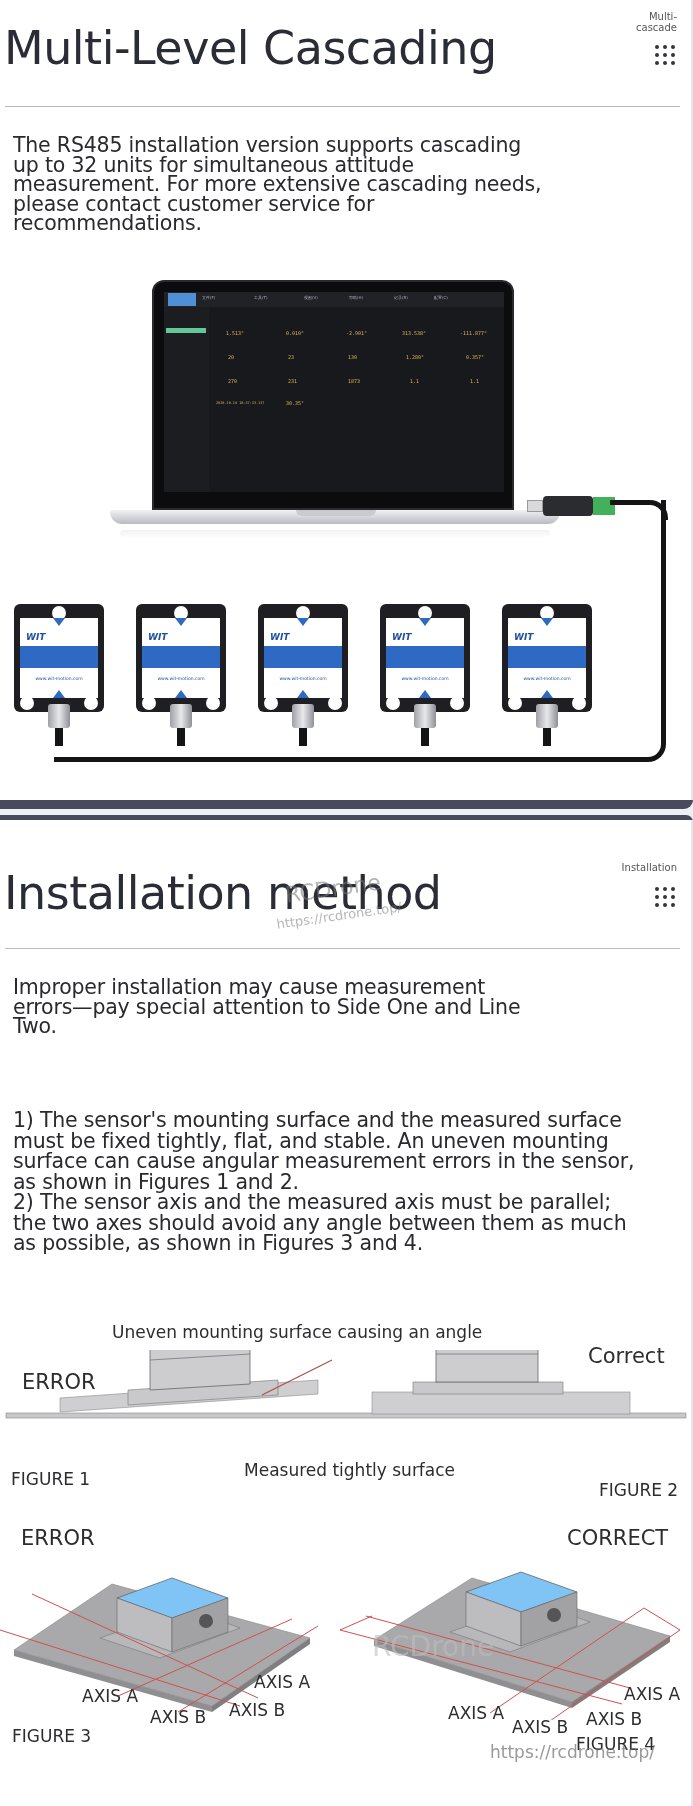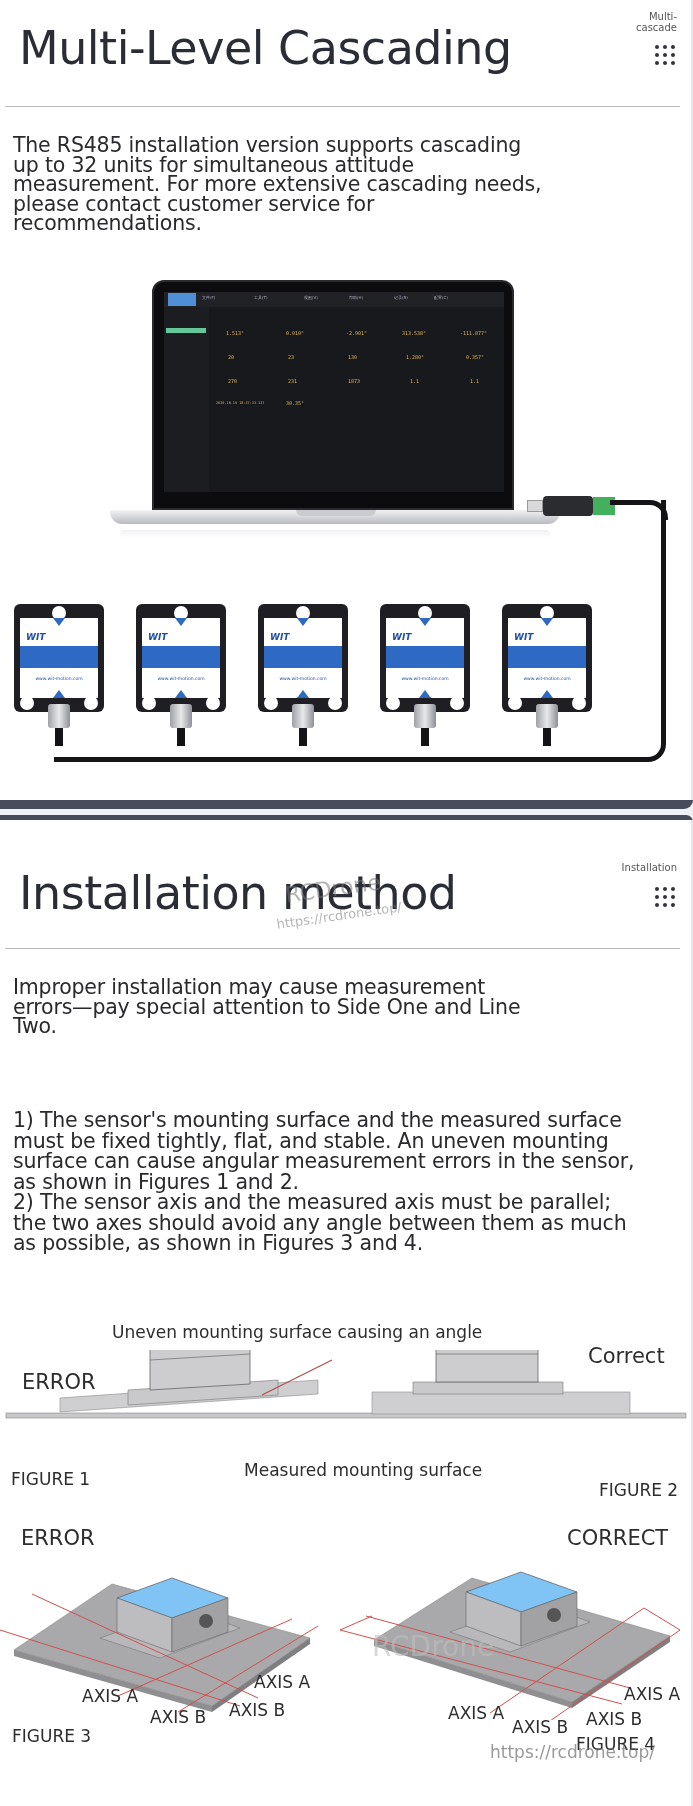"Multi-Level Cascading" .section-title { left: 19px -> 4px }
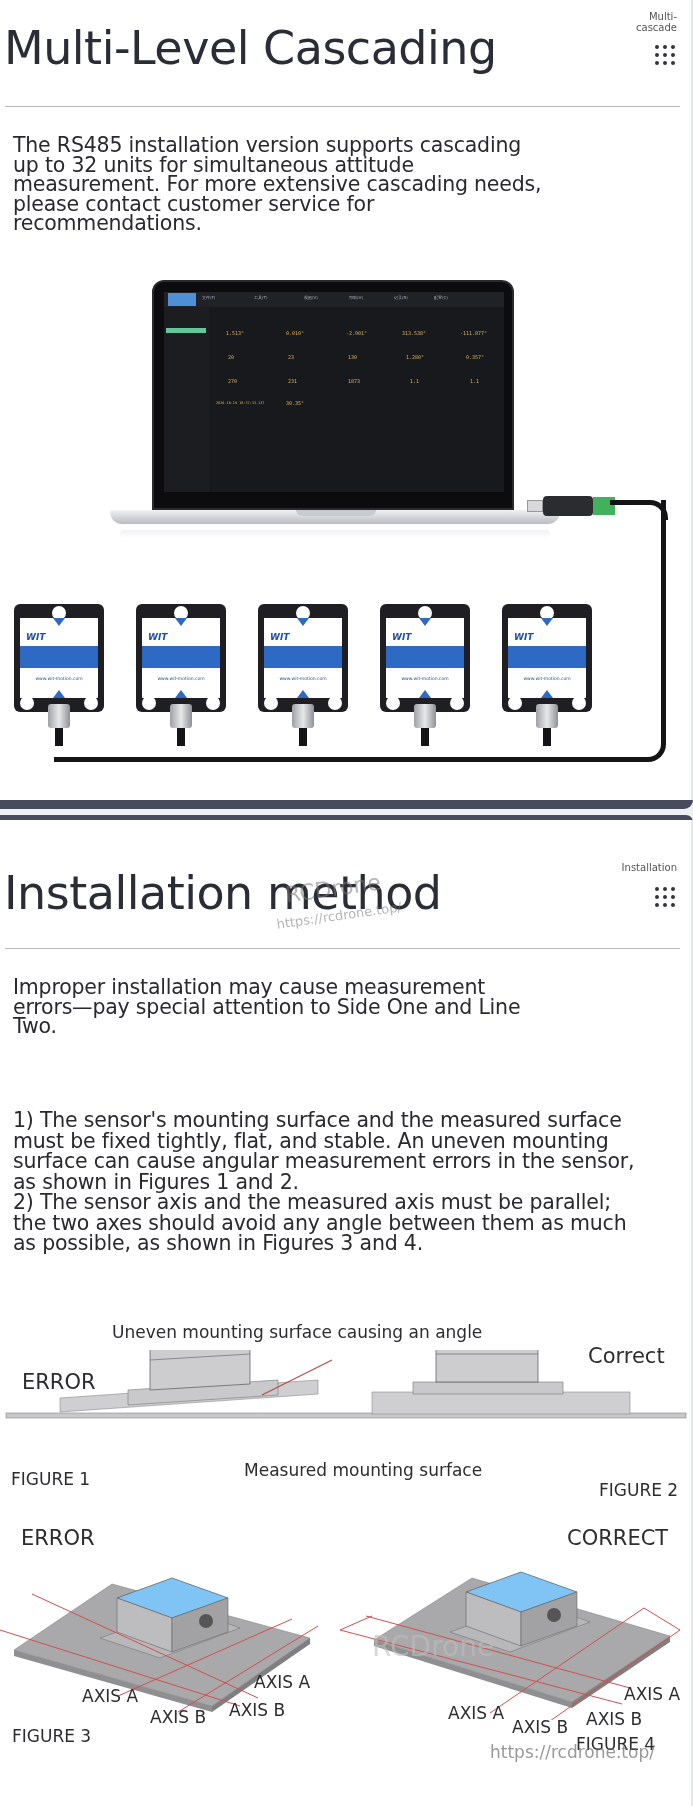"Measured mounting surface" div.fig-text { text: mounting -> tightly }
